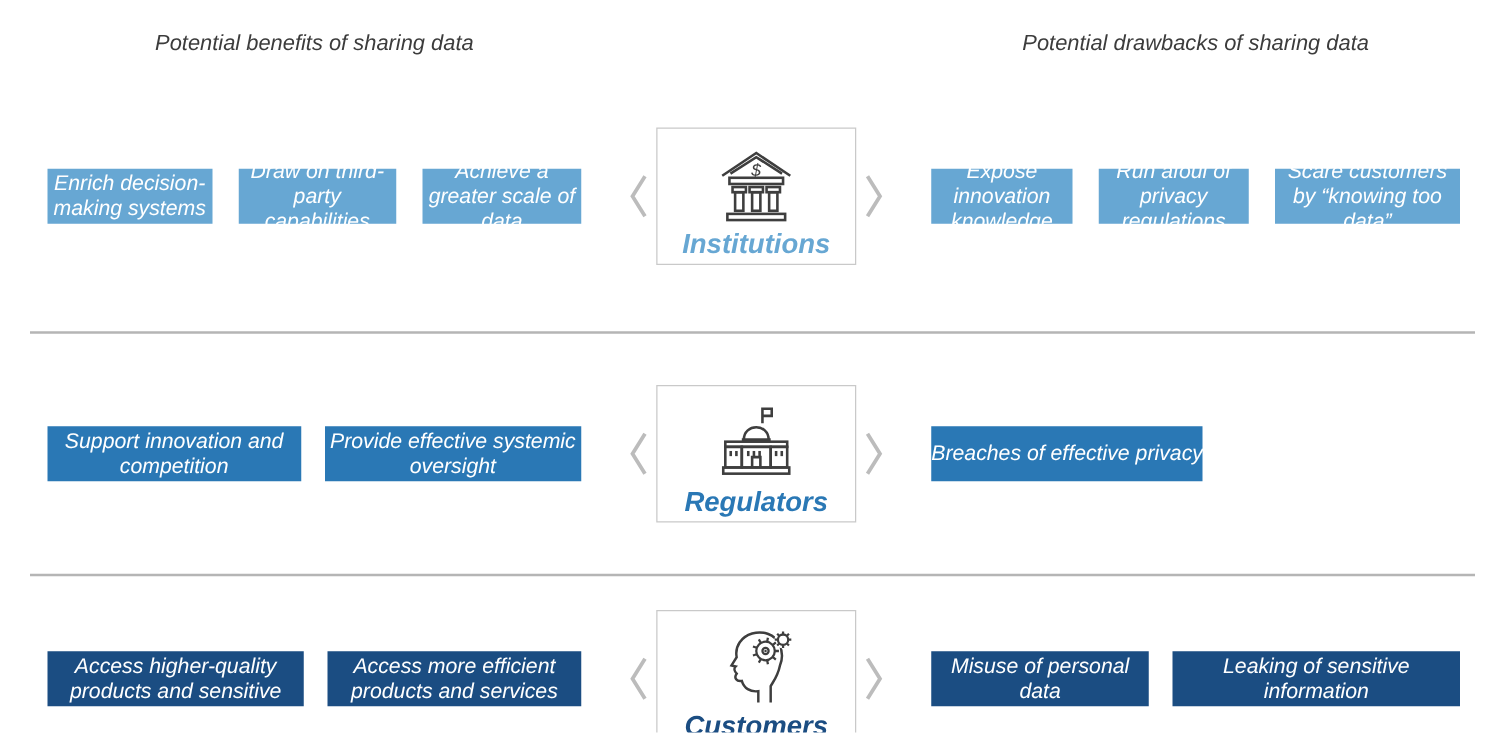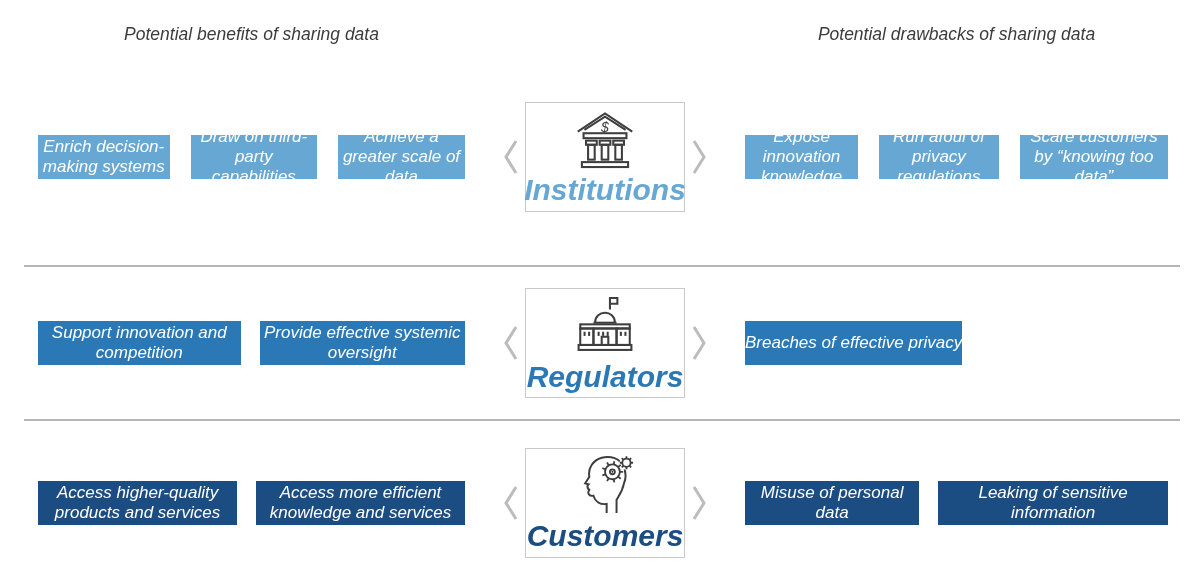"Institutions" .label { font-size: 30px -> 22px }
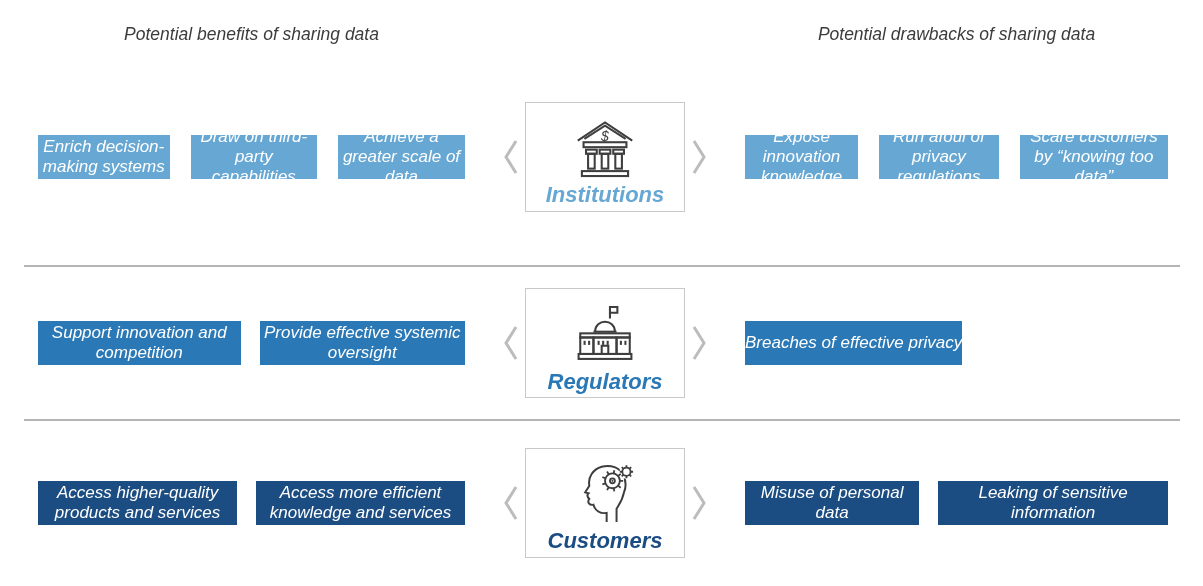"Support innovation and competition" .row-2 { height: 152px -> 192px }
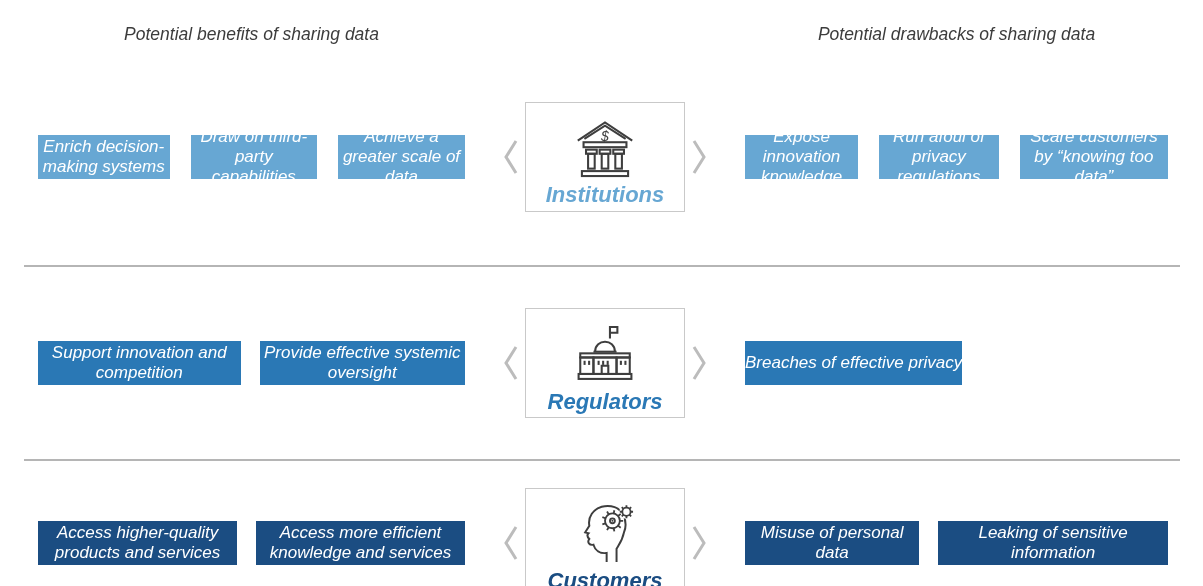"Access higher-quality products and" div.bar { text: services -> sensitive }
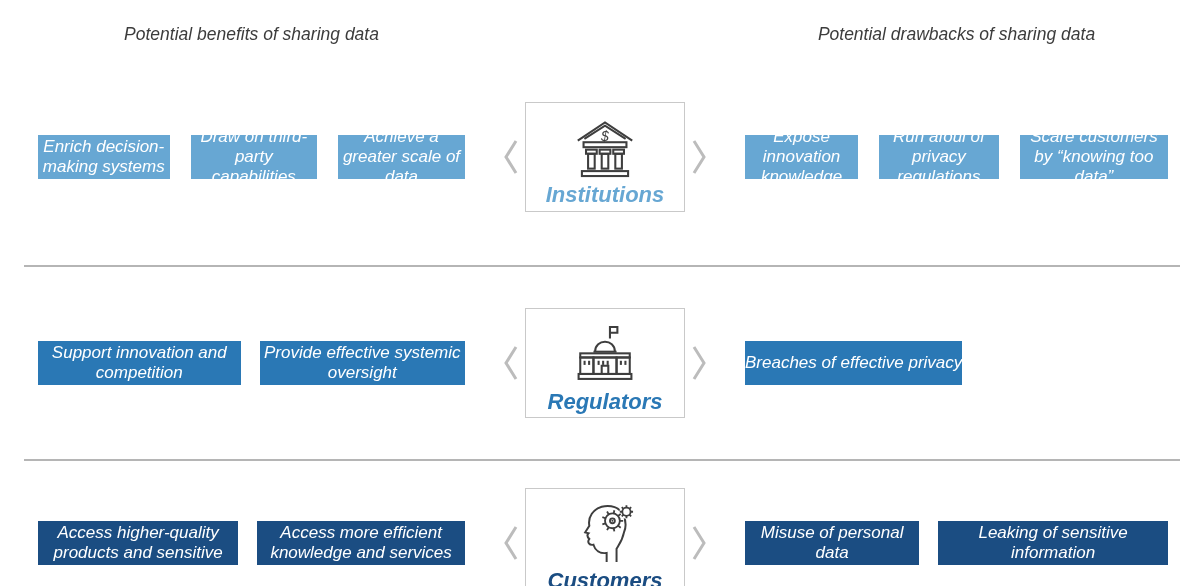"Access more efficient knowledge and" div.bar { text: knowledge -> products }
